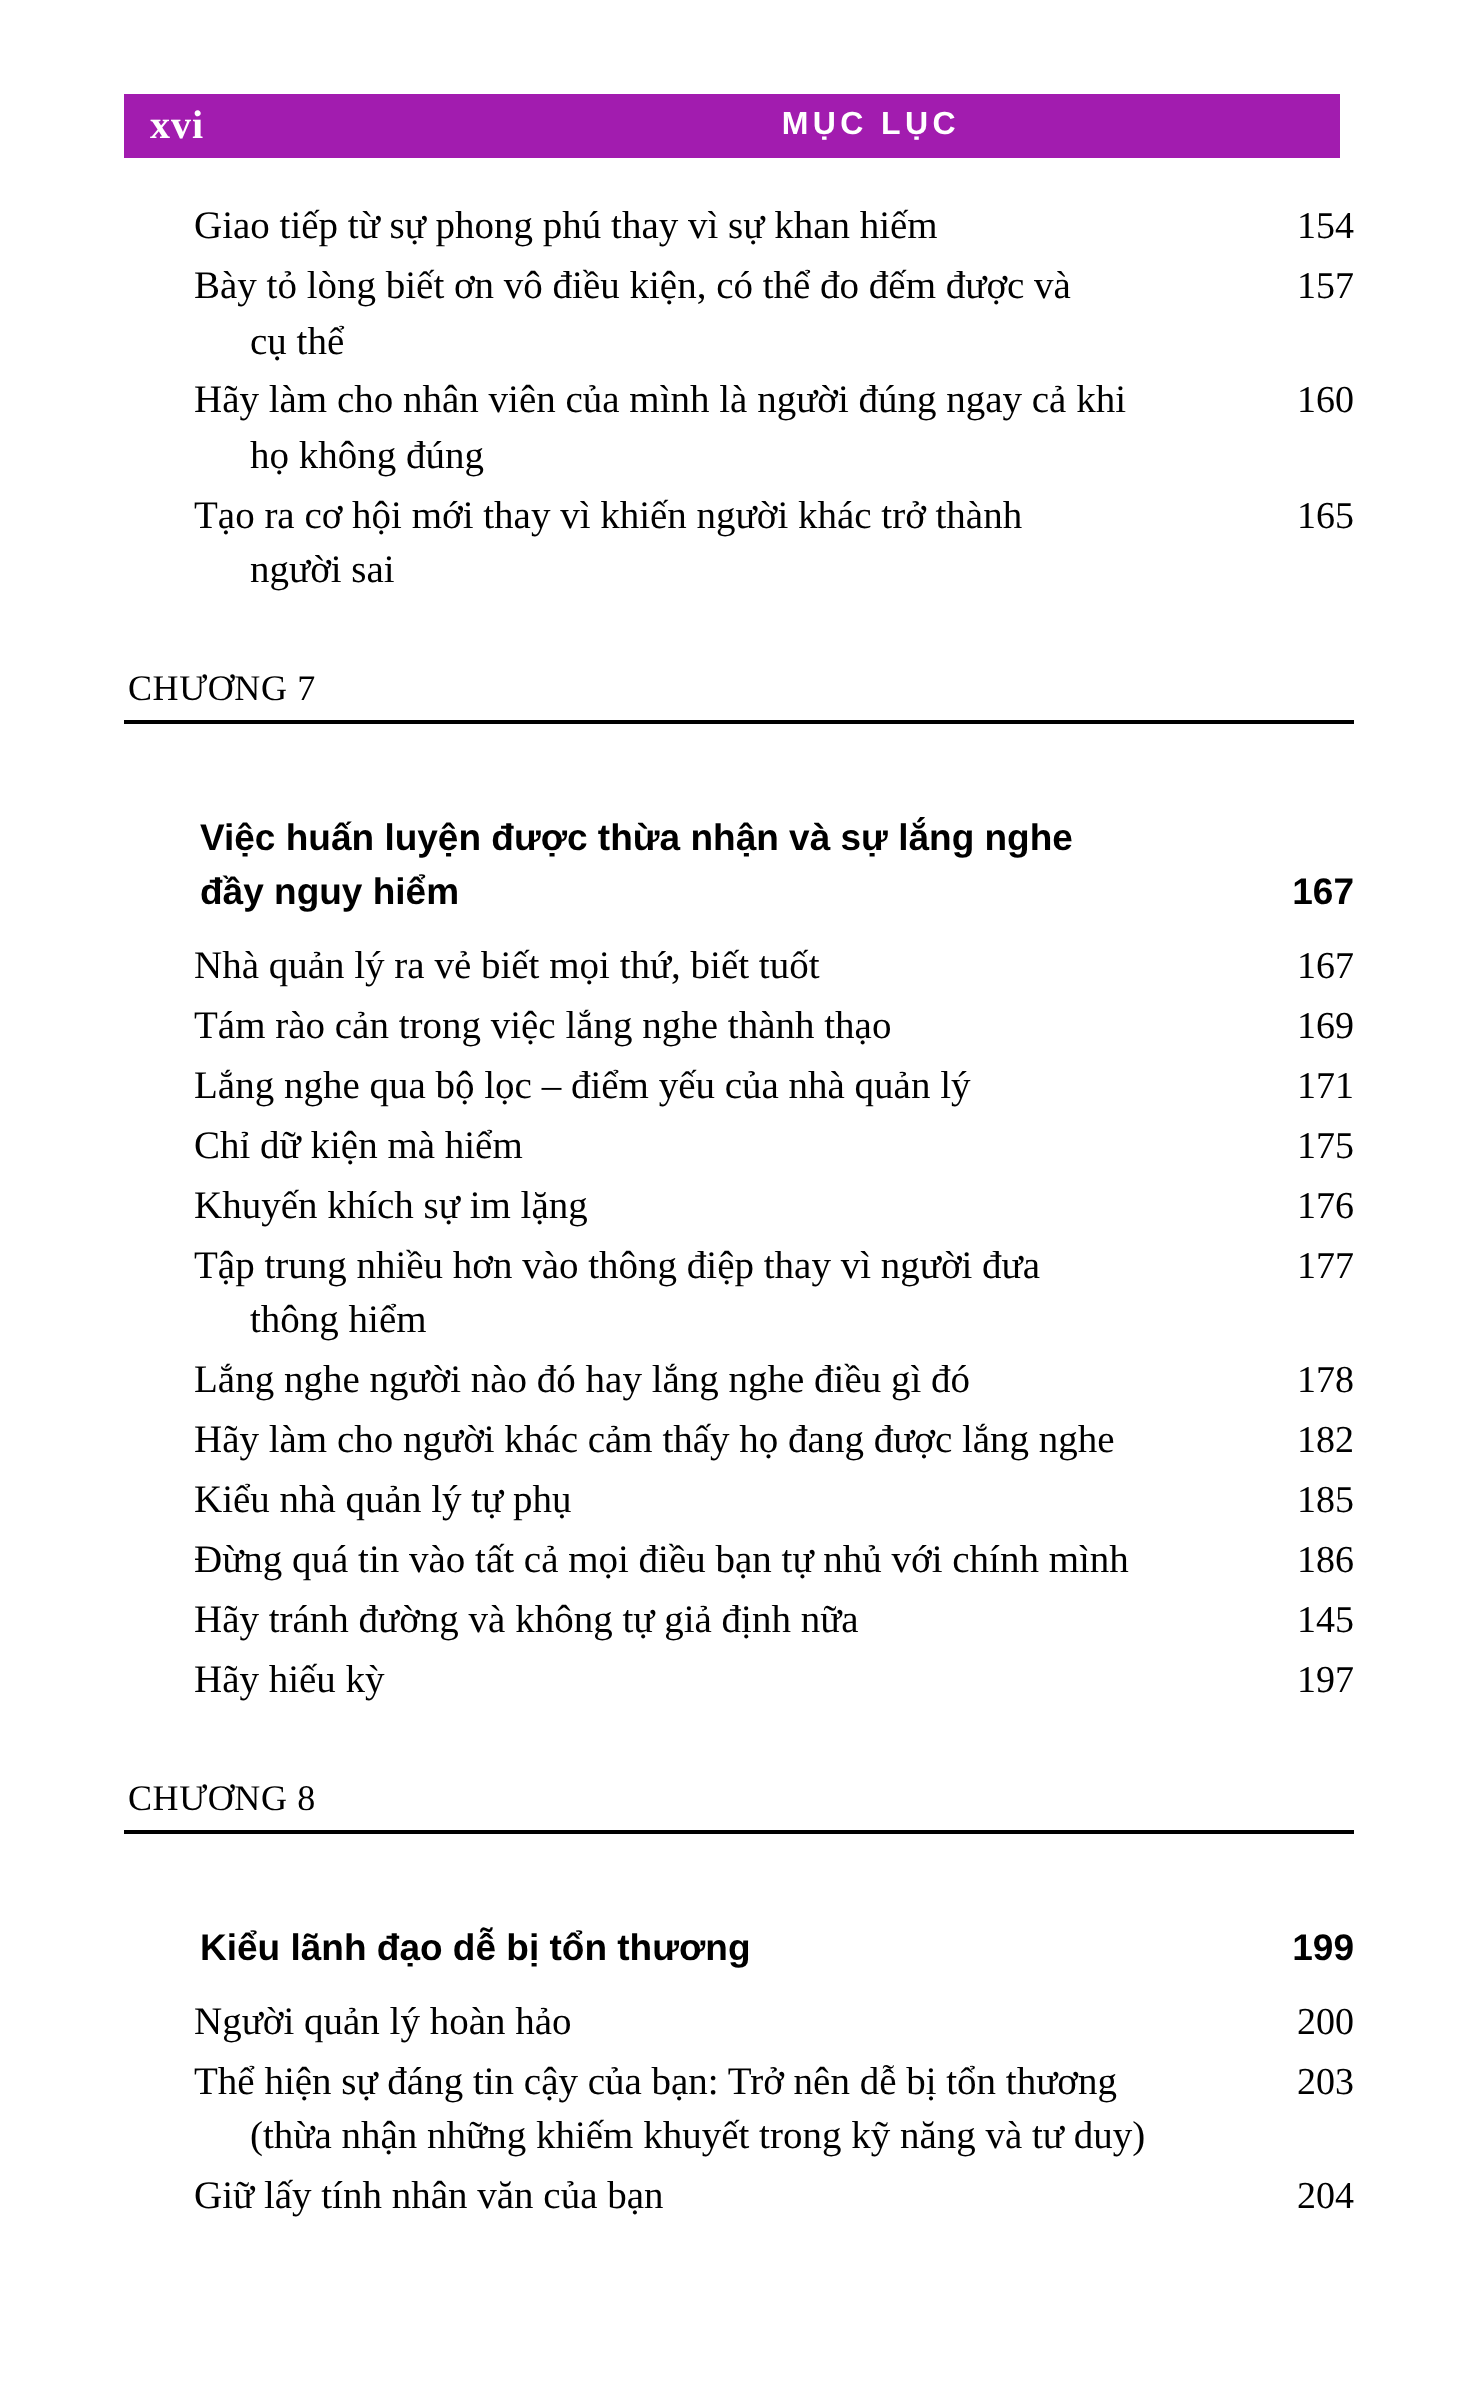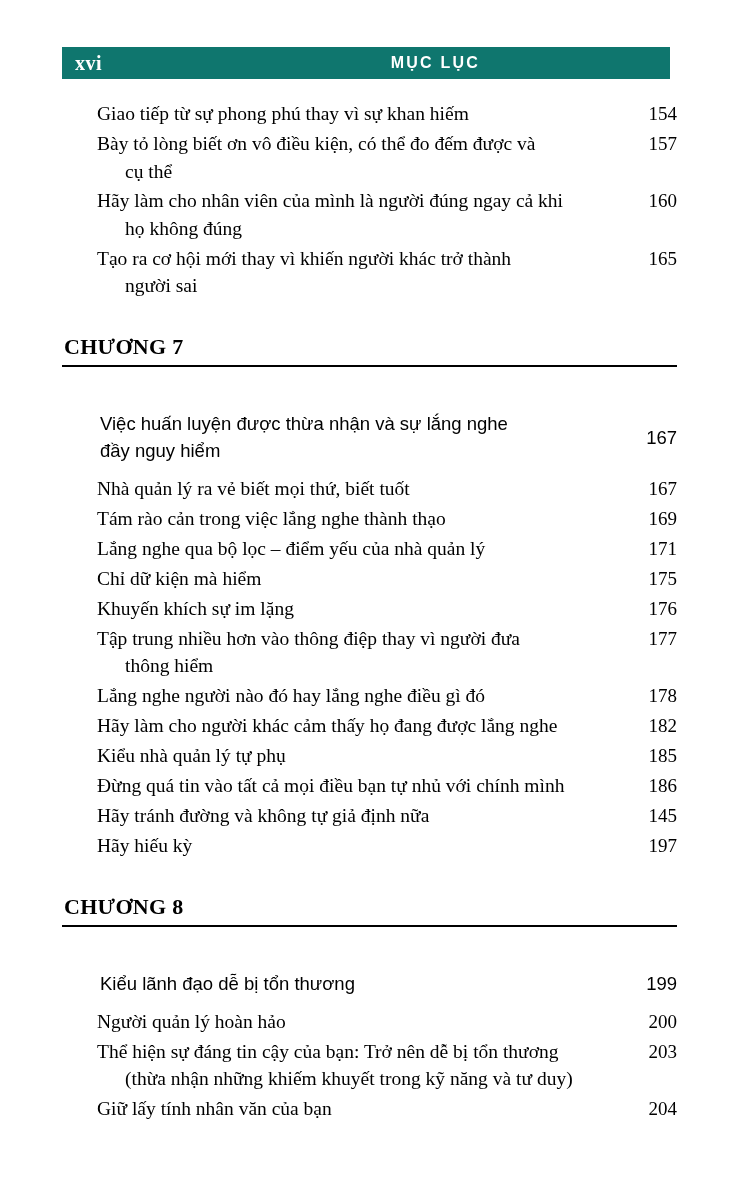"xvi" .header { background: #0f766e -> #a21caf }
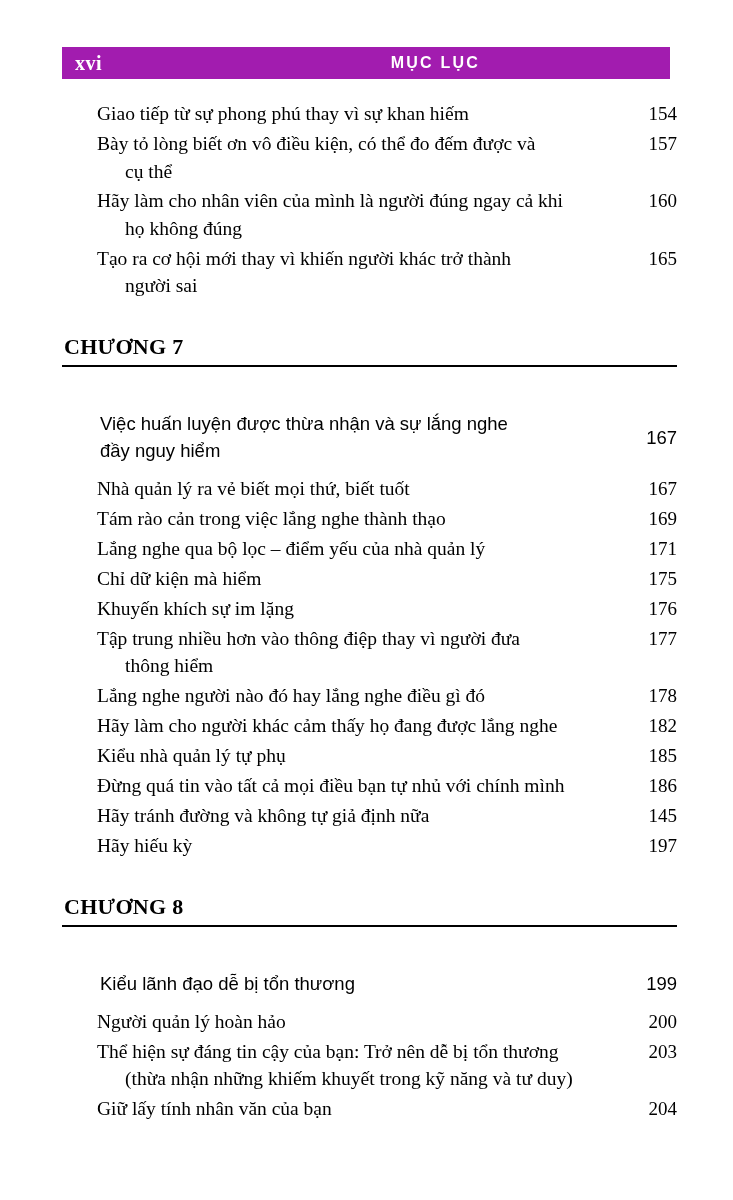"CHƯƠNG 7" .chapter-head .ch-label { font-size: 22px -> 18px; font-weight: bold -> normal }
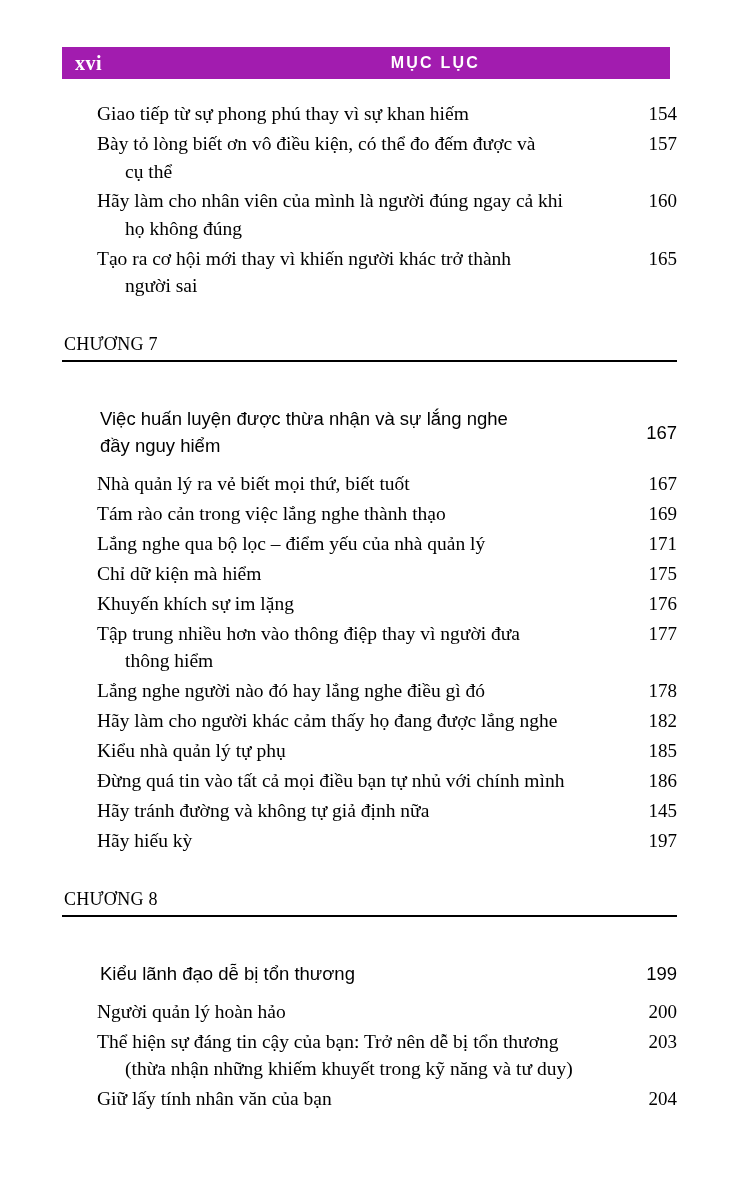"Việc huấn luyện được thừa" .chapter-title { align-items: center -> flex-end; font-weight: normal -> bold }
